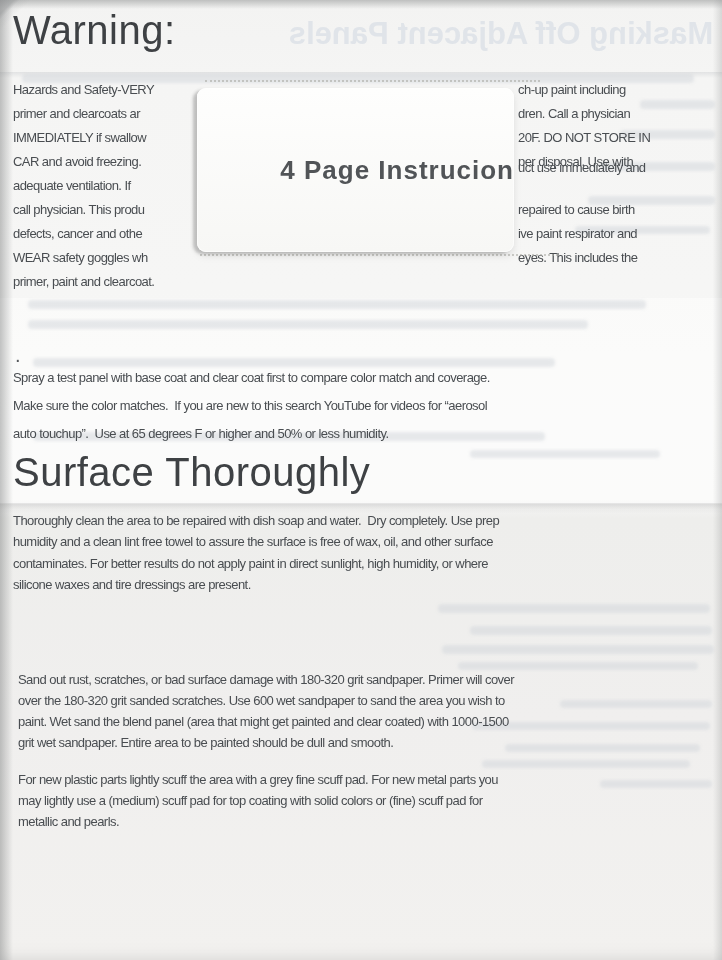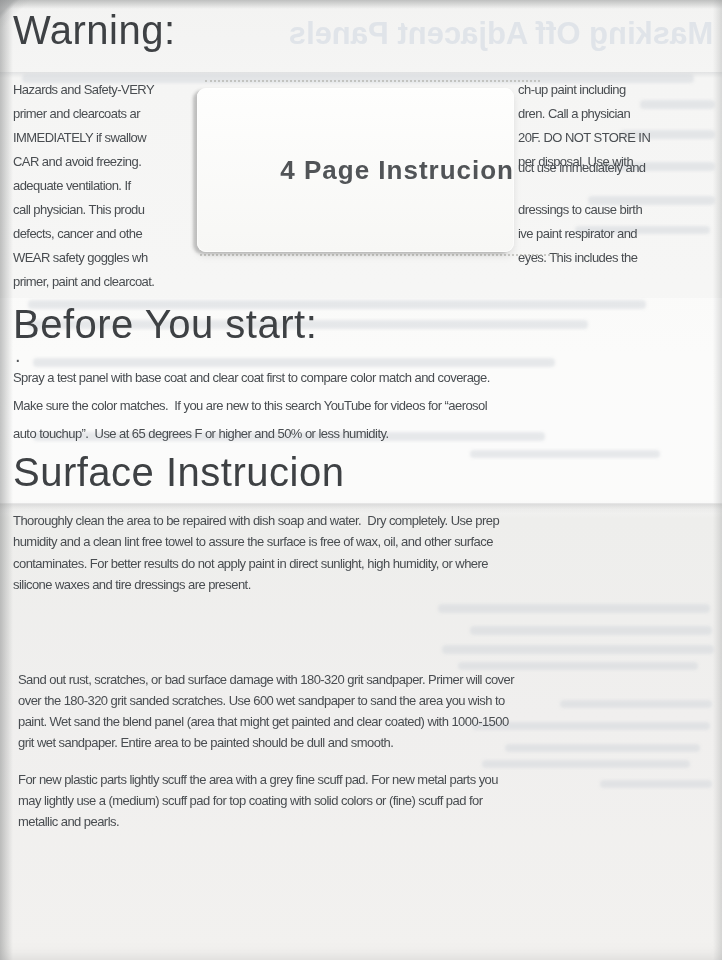"dressings to cause birth" div.bline { text: dressings -> repaired }
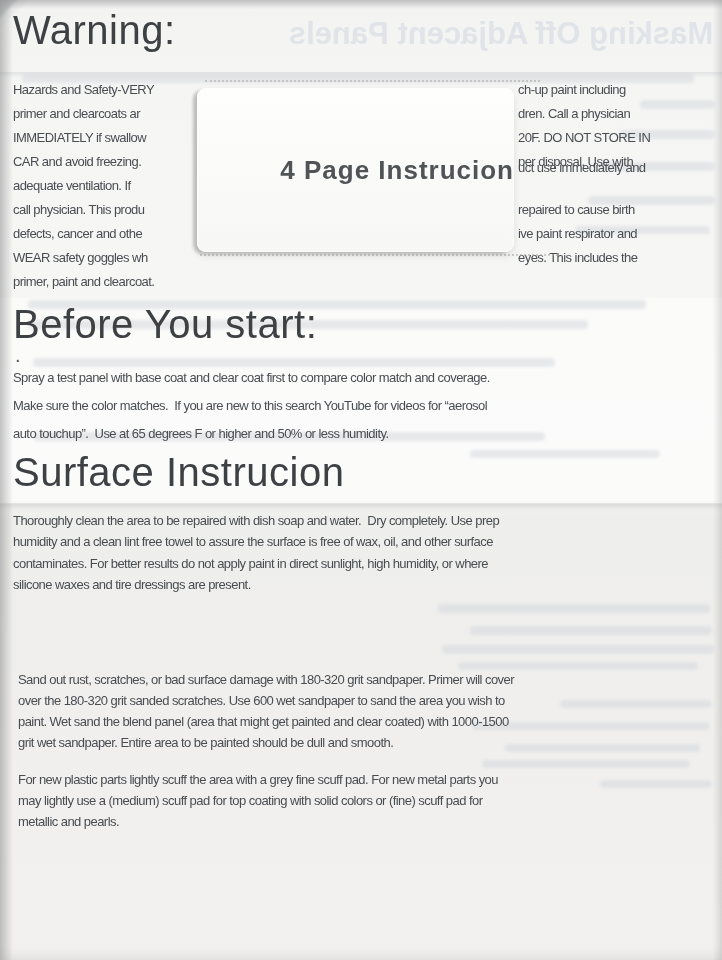"Before You start:" div.heading { html: <div>Before You start:</div> -> none }
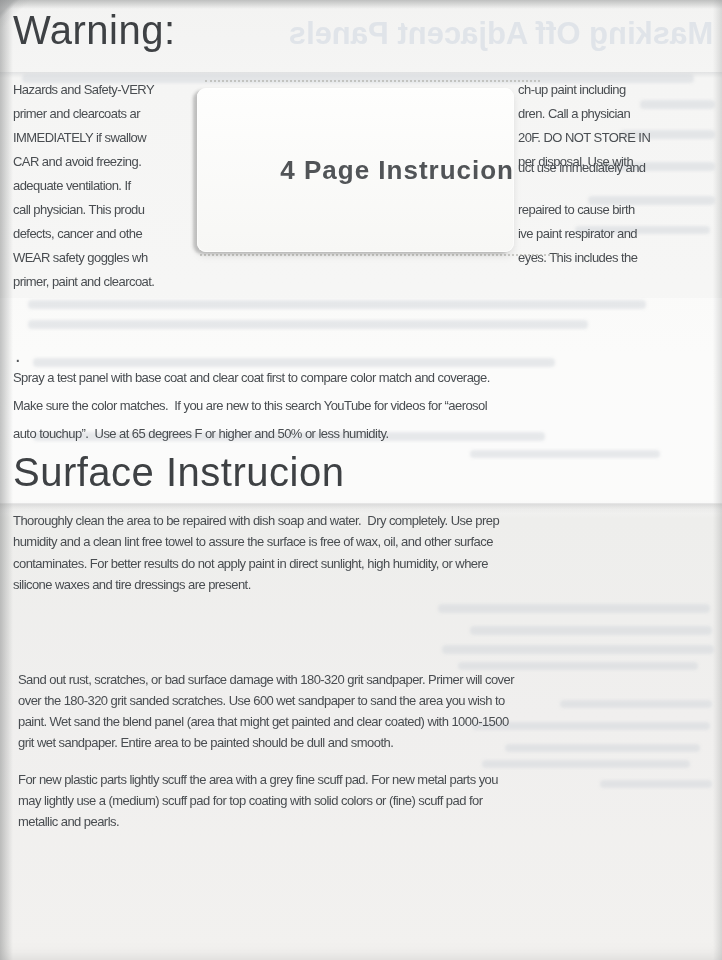"Surface Instrucion" div.heading { text: Instrucion -> Thoroughly }
